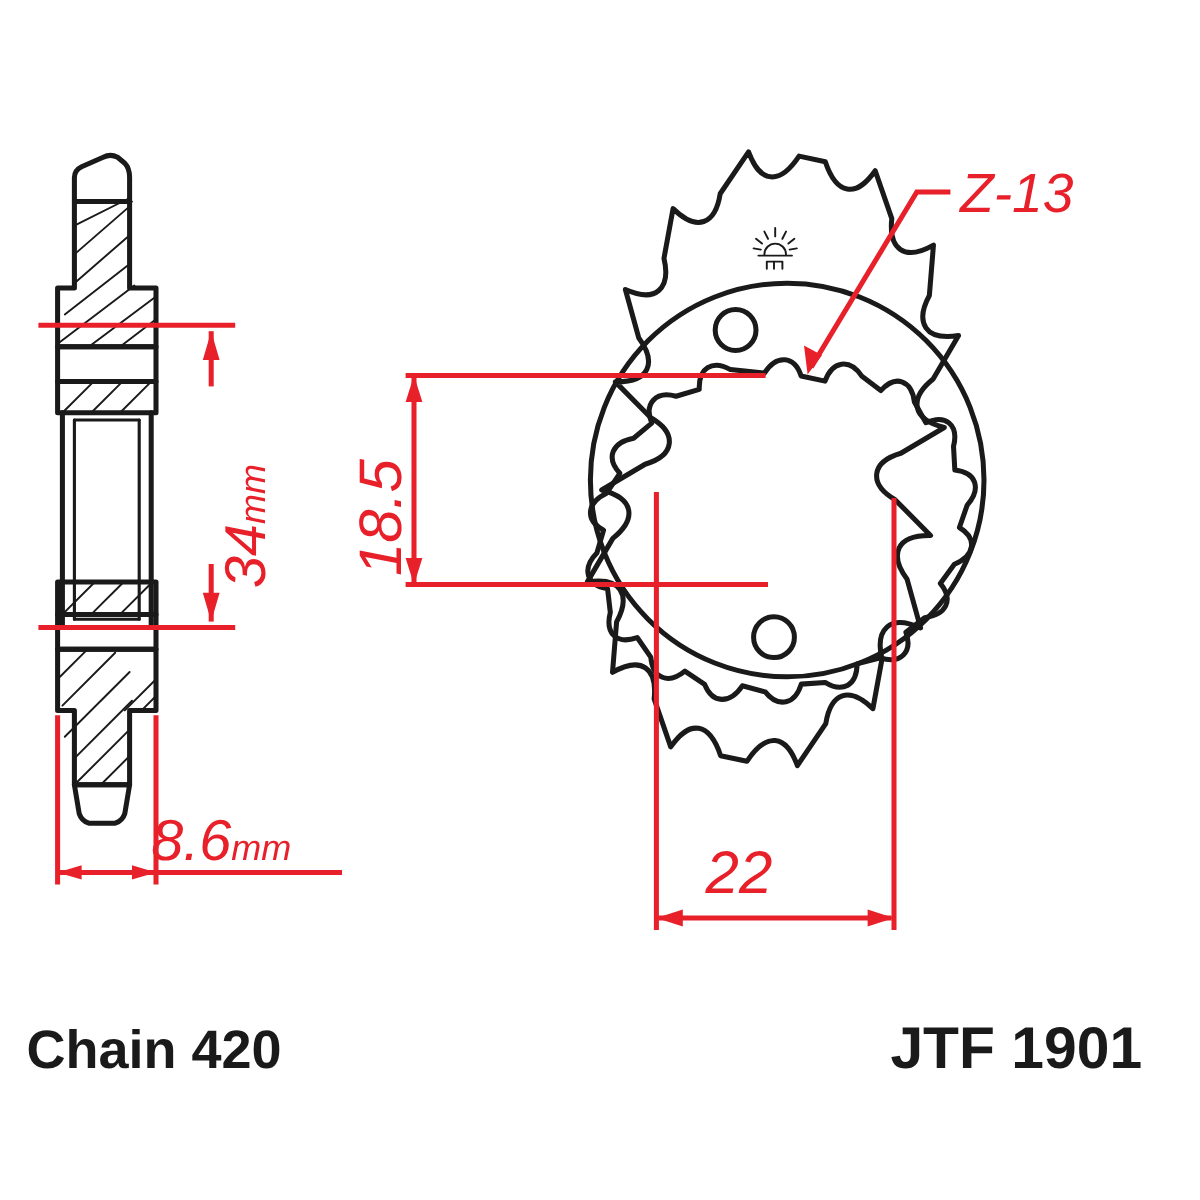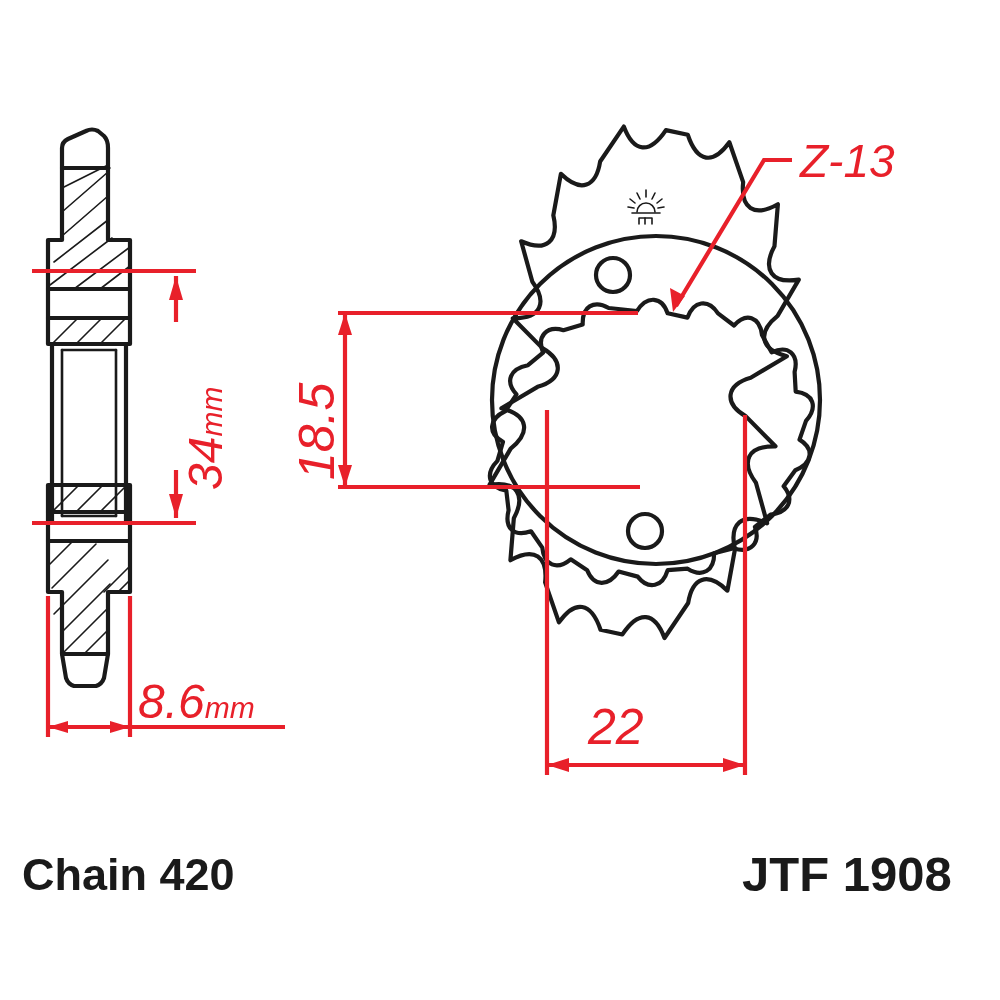"8.6mm" #lbl-86-wrap { left: 138px -> 126px }
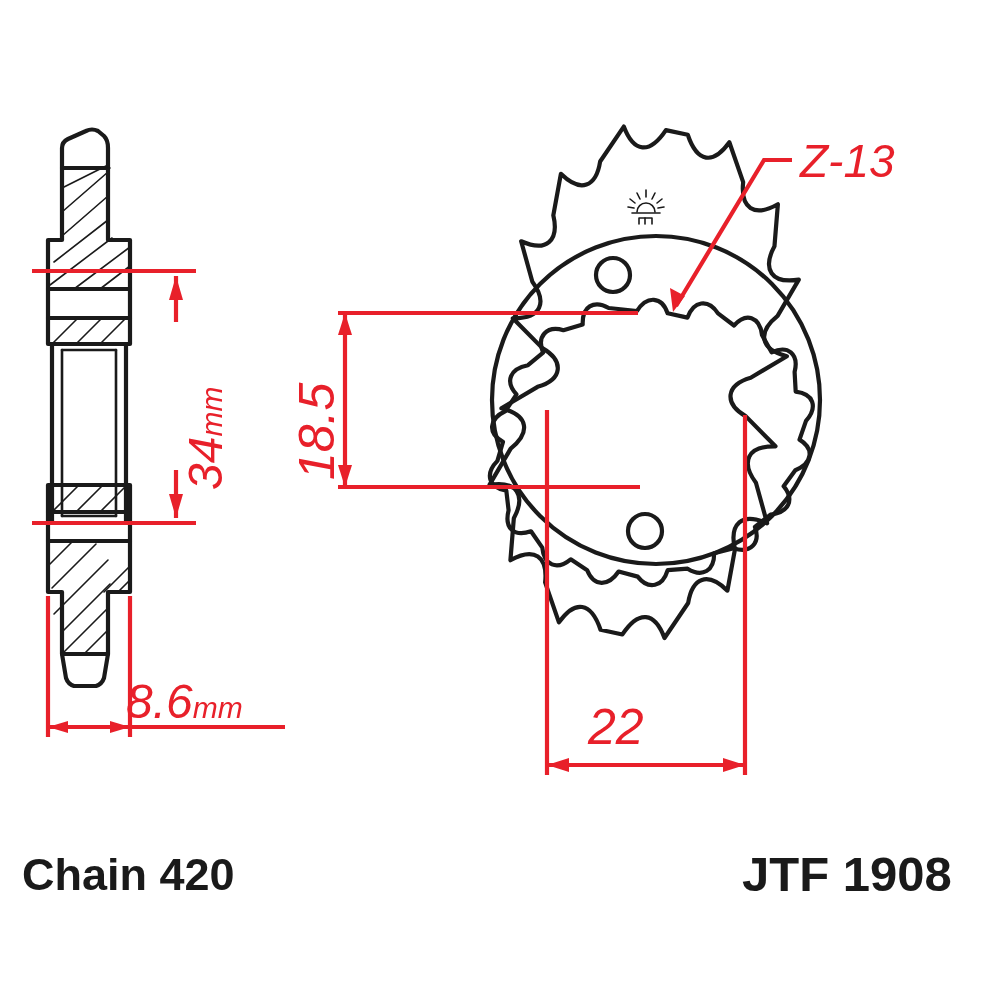"JTF 1908" div.plain-text { text: 1908 -> 1901 }
